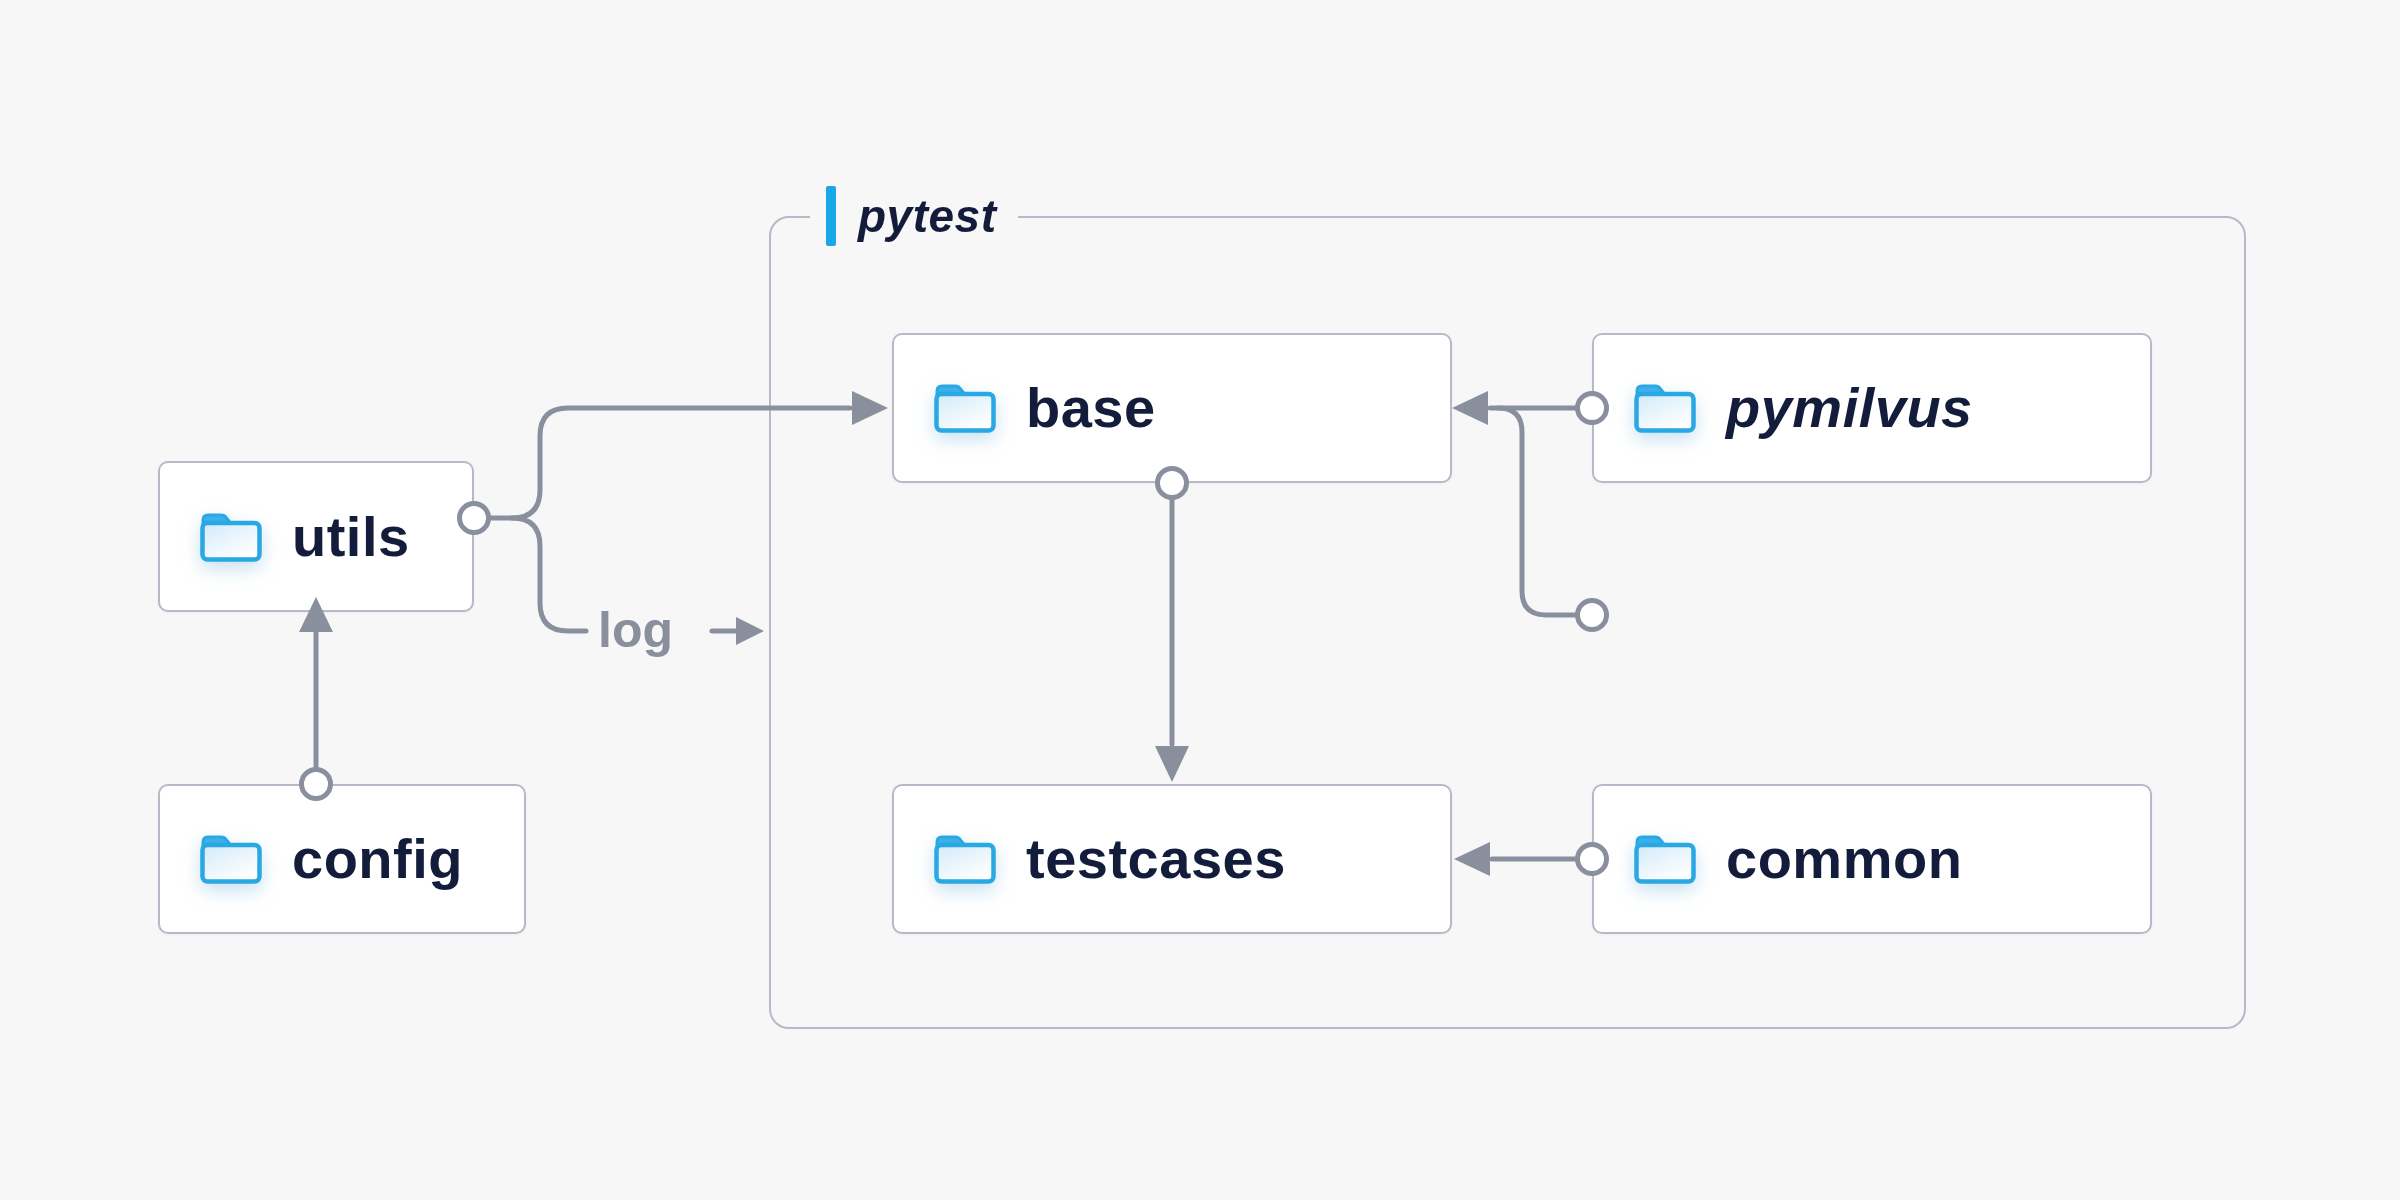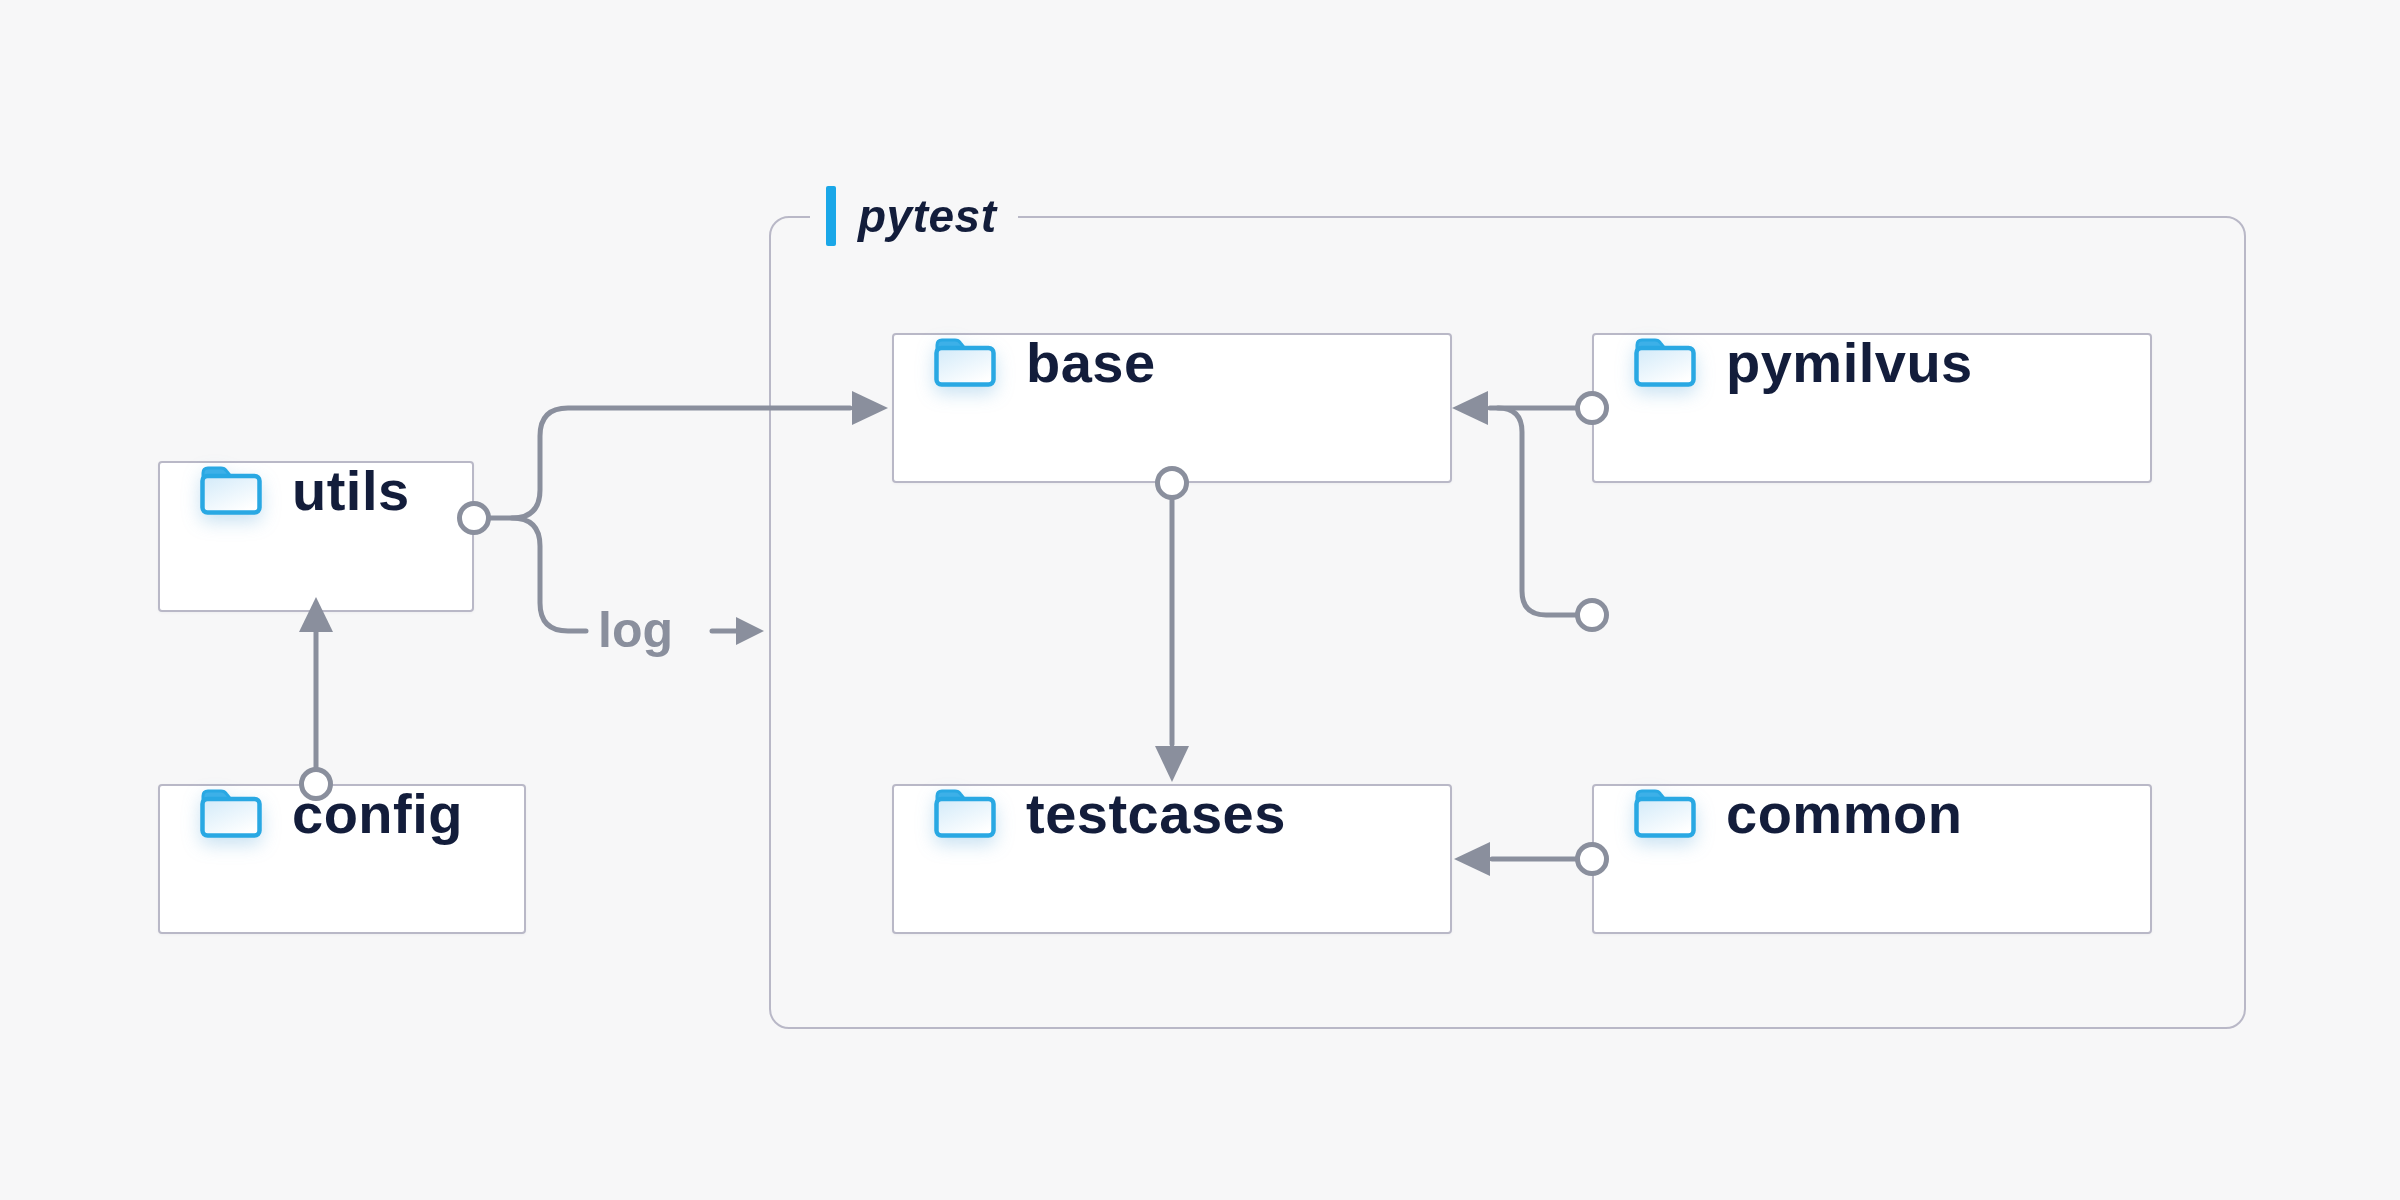"base" .node { align-items: none -> center; border-radius: 4px -> 10px }
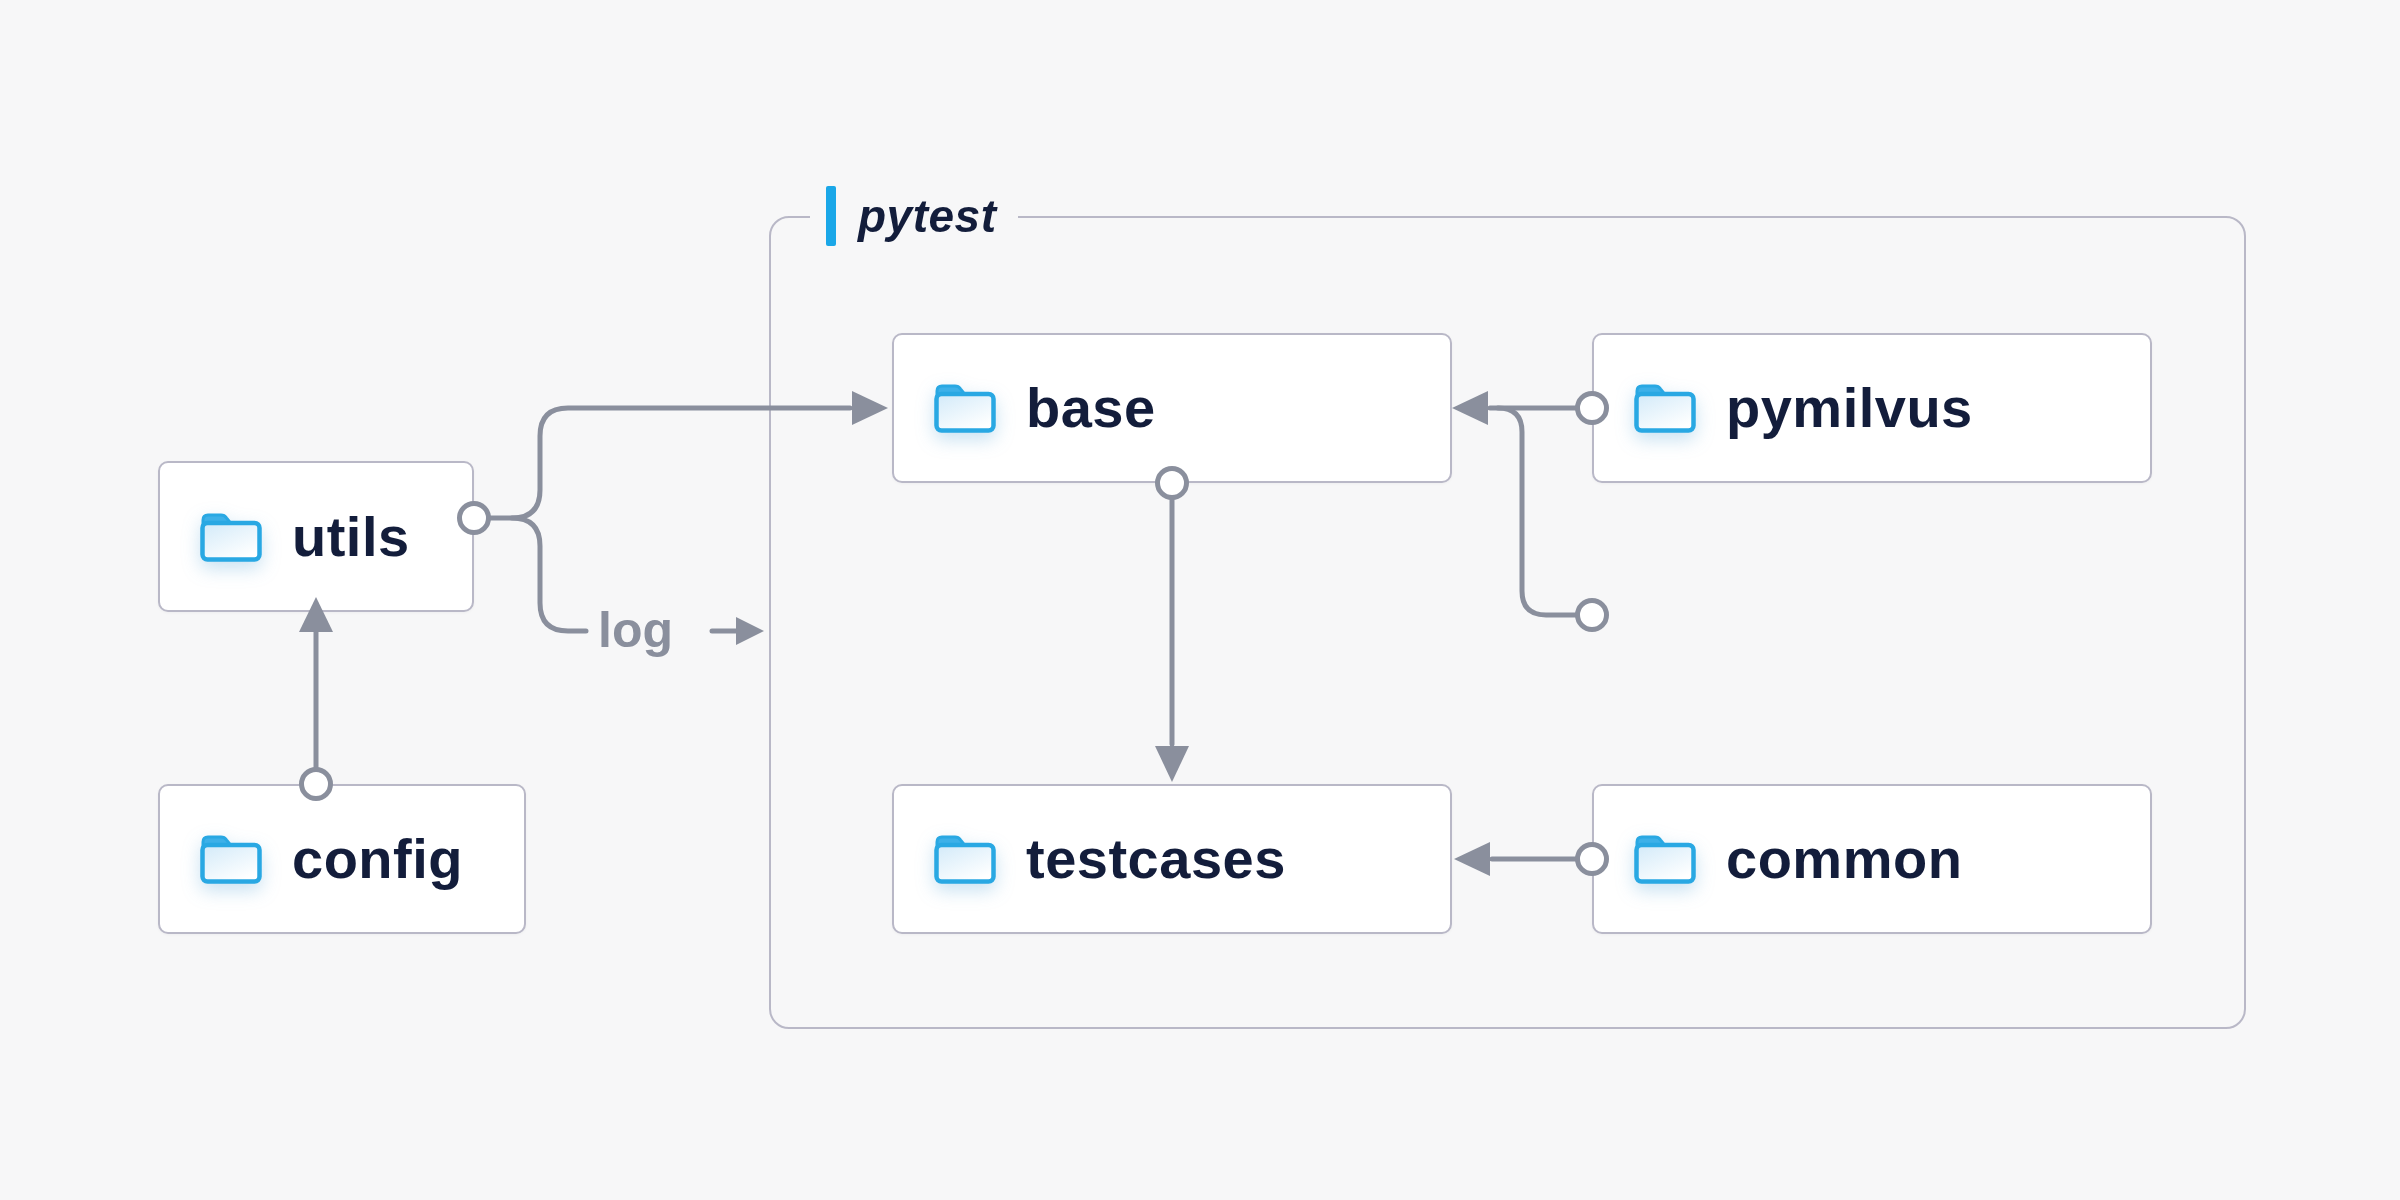"pymilvus" div.node { font-style: none -> italic }
